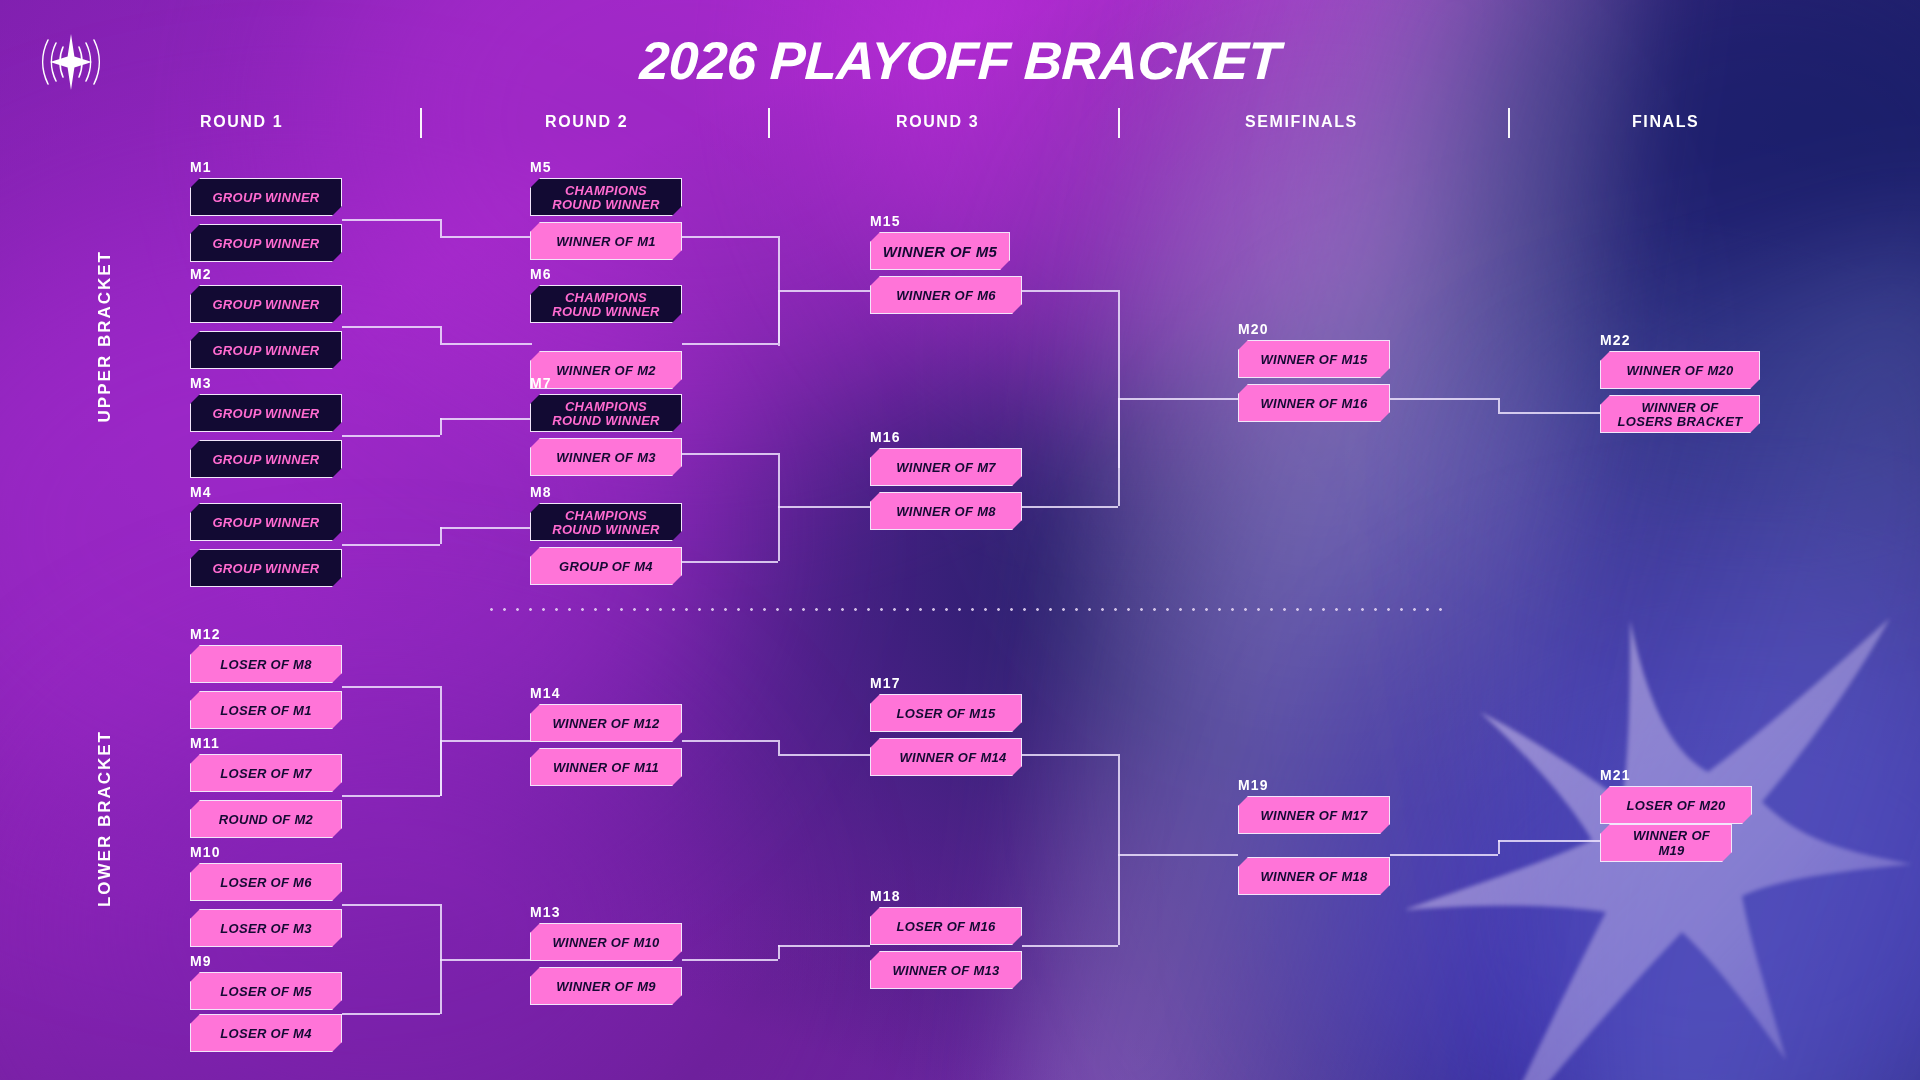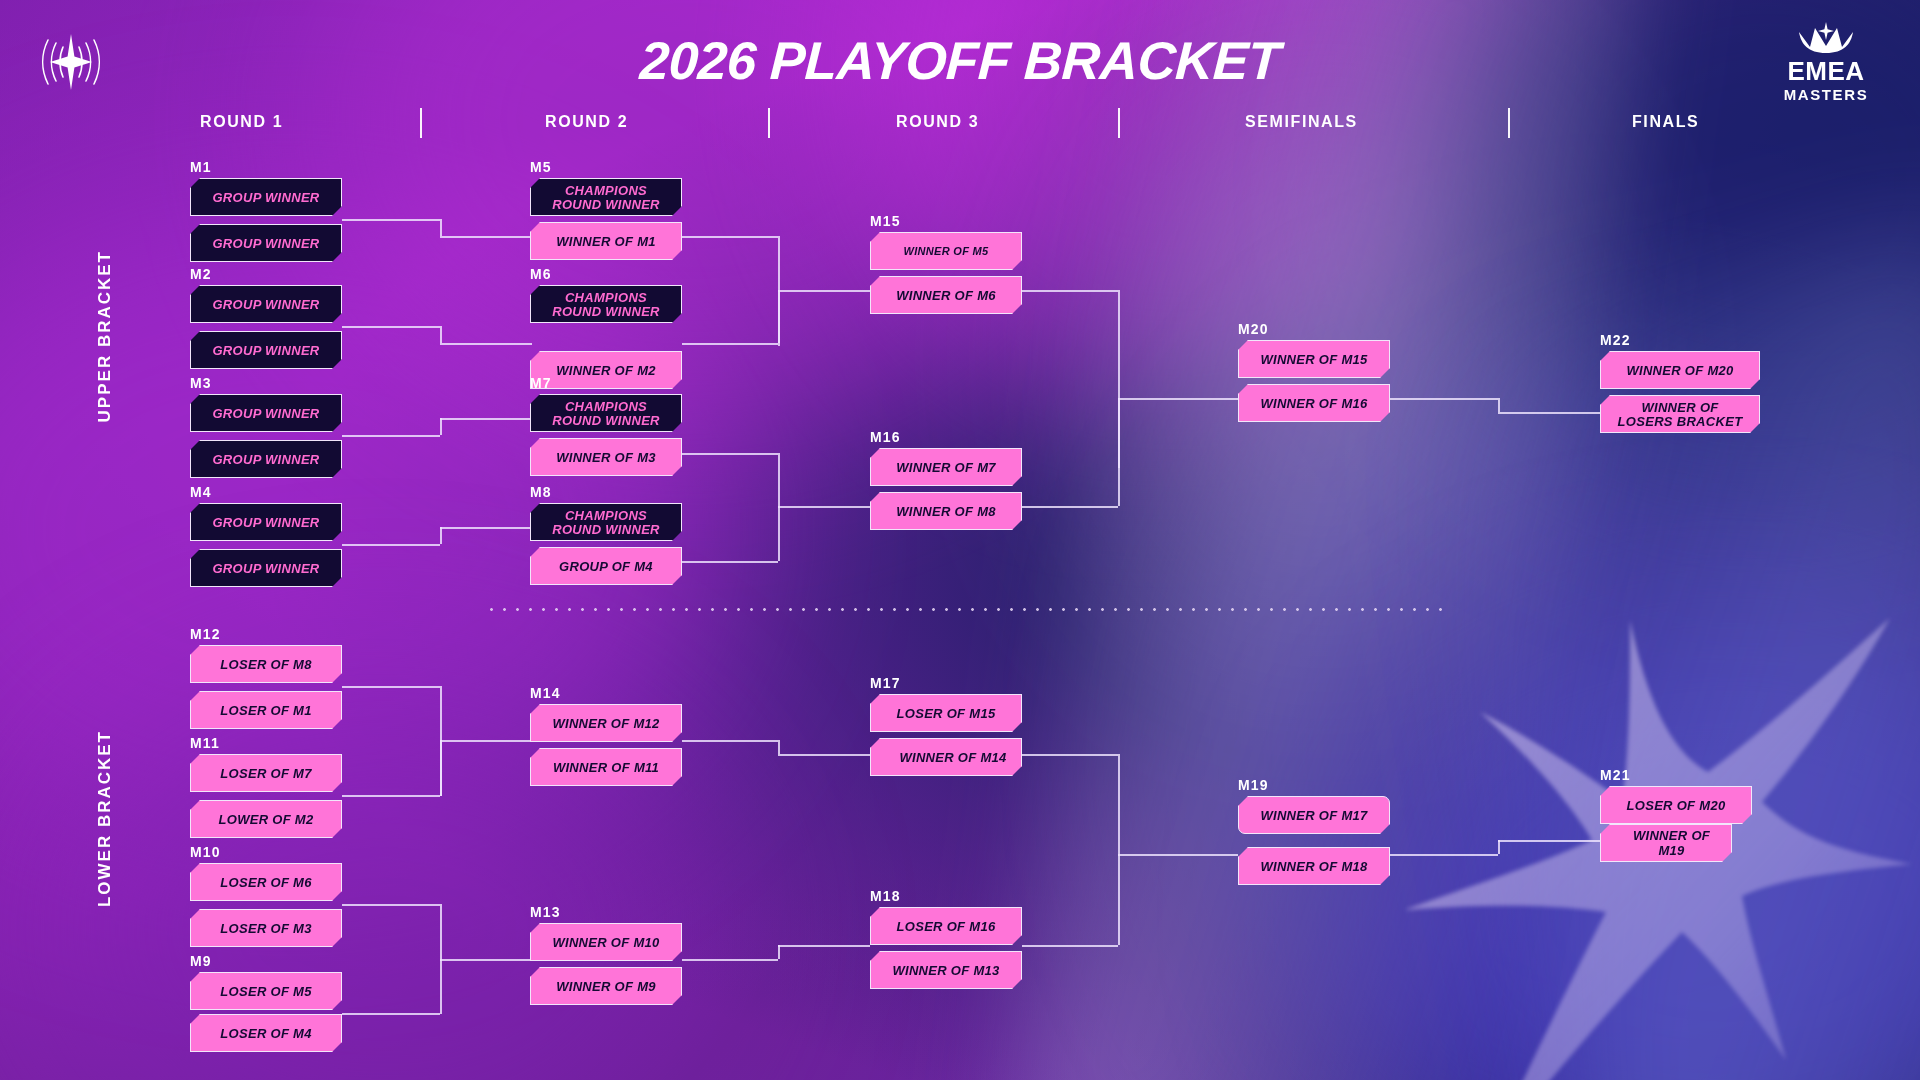"EMEA" div.logo-right { html: <div> <svg> <path></path> <path></path> </svg> <div>EMEA</div> <div>MASTERS</div> </div> -> none }
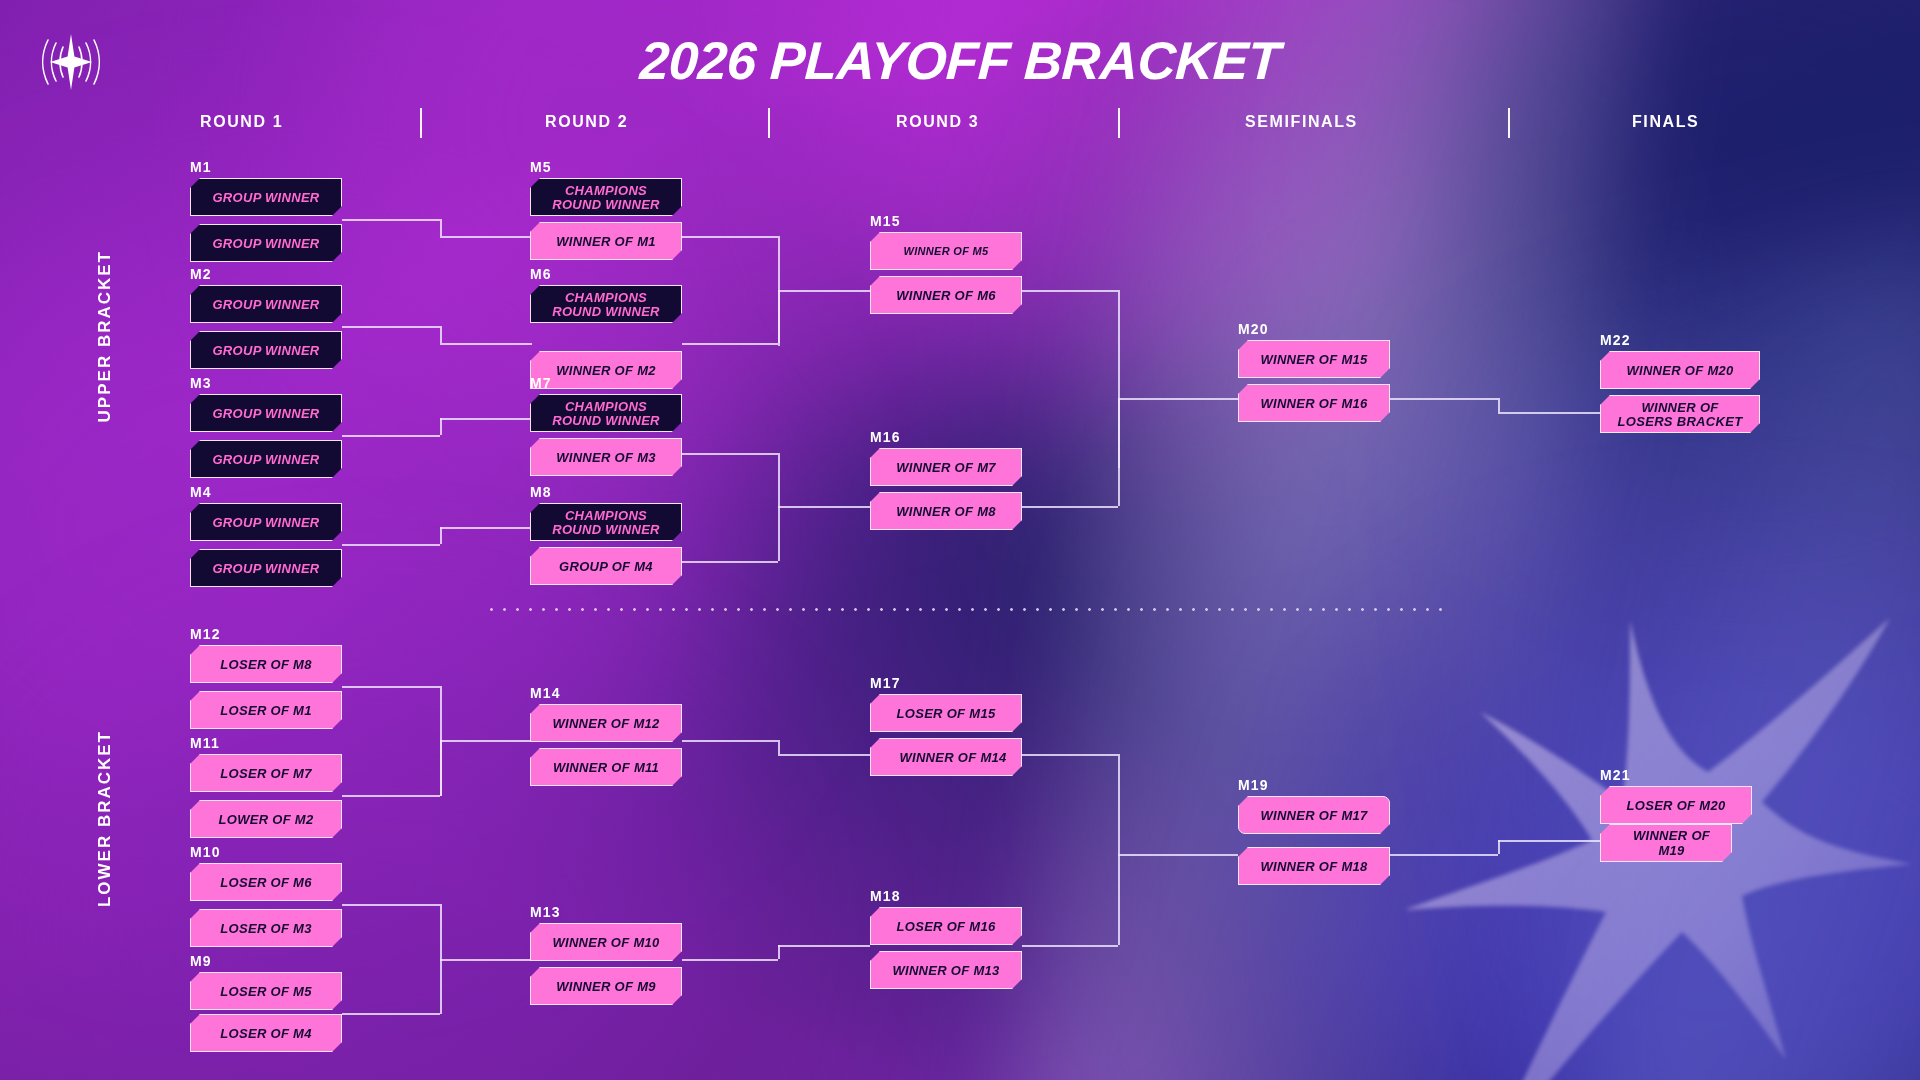"WINNER OF M5" div.slot { font-size: 11px -> 15px; width: 152px -> 140px }
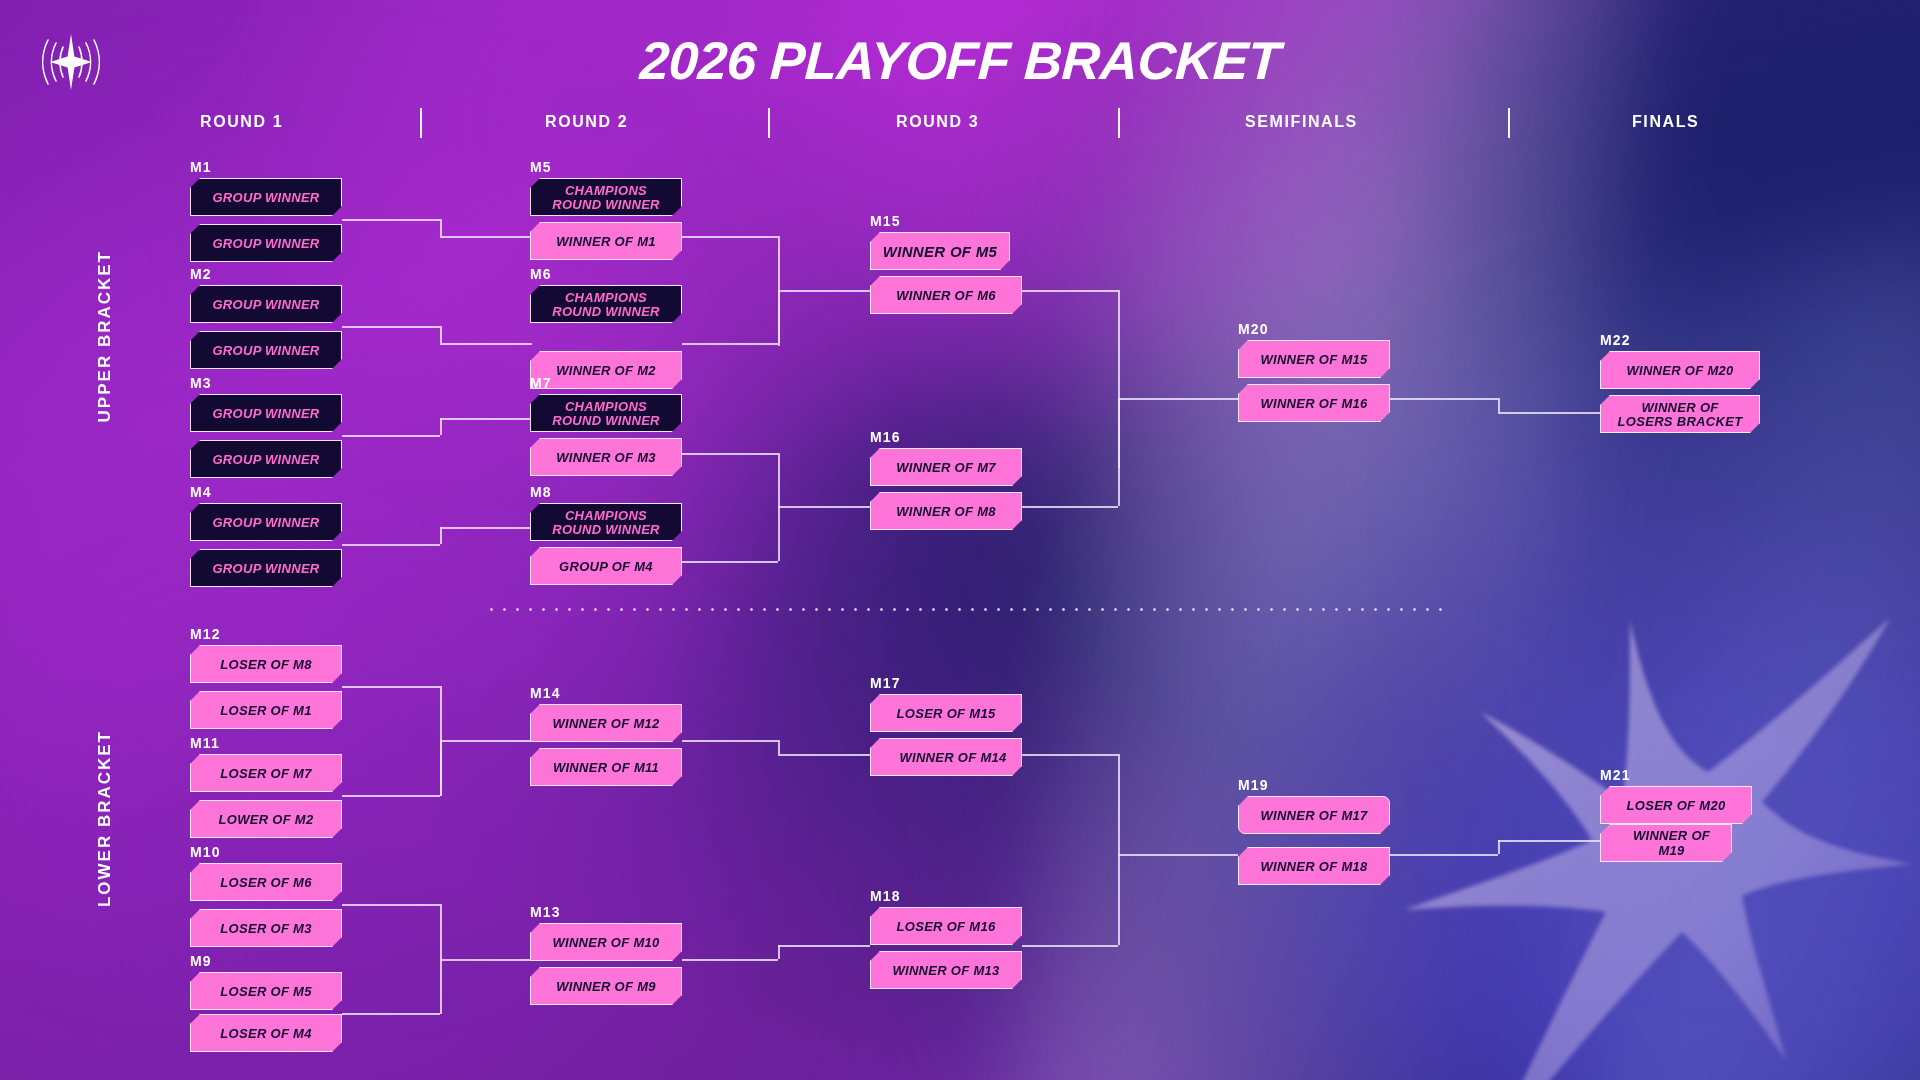"LOWER OF M2" div.slot { text: LOWER -> ROUND }
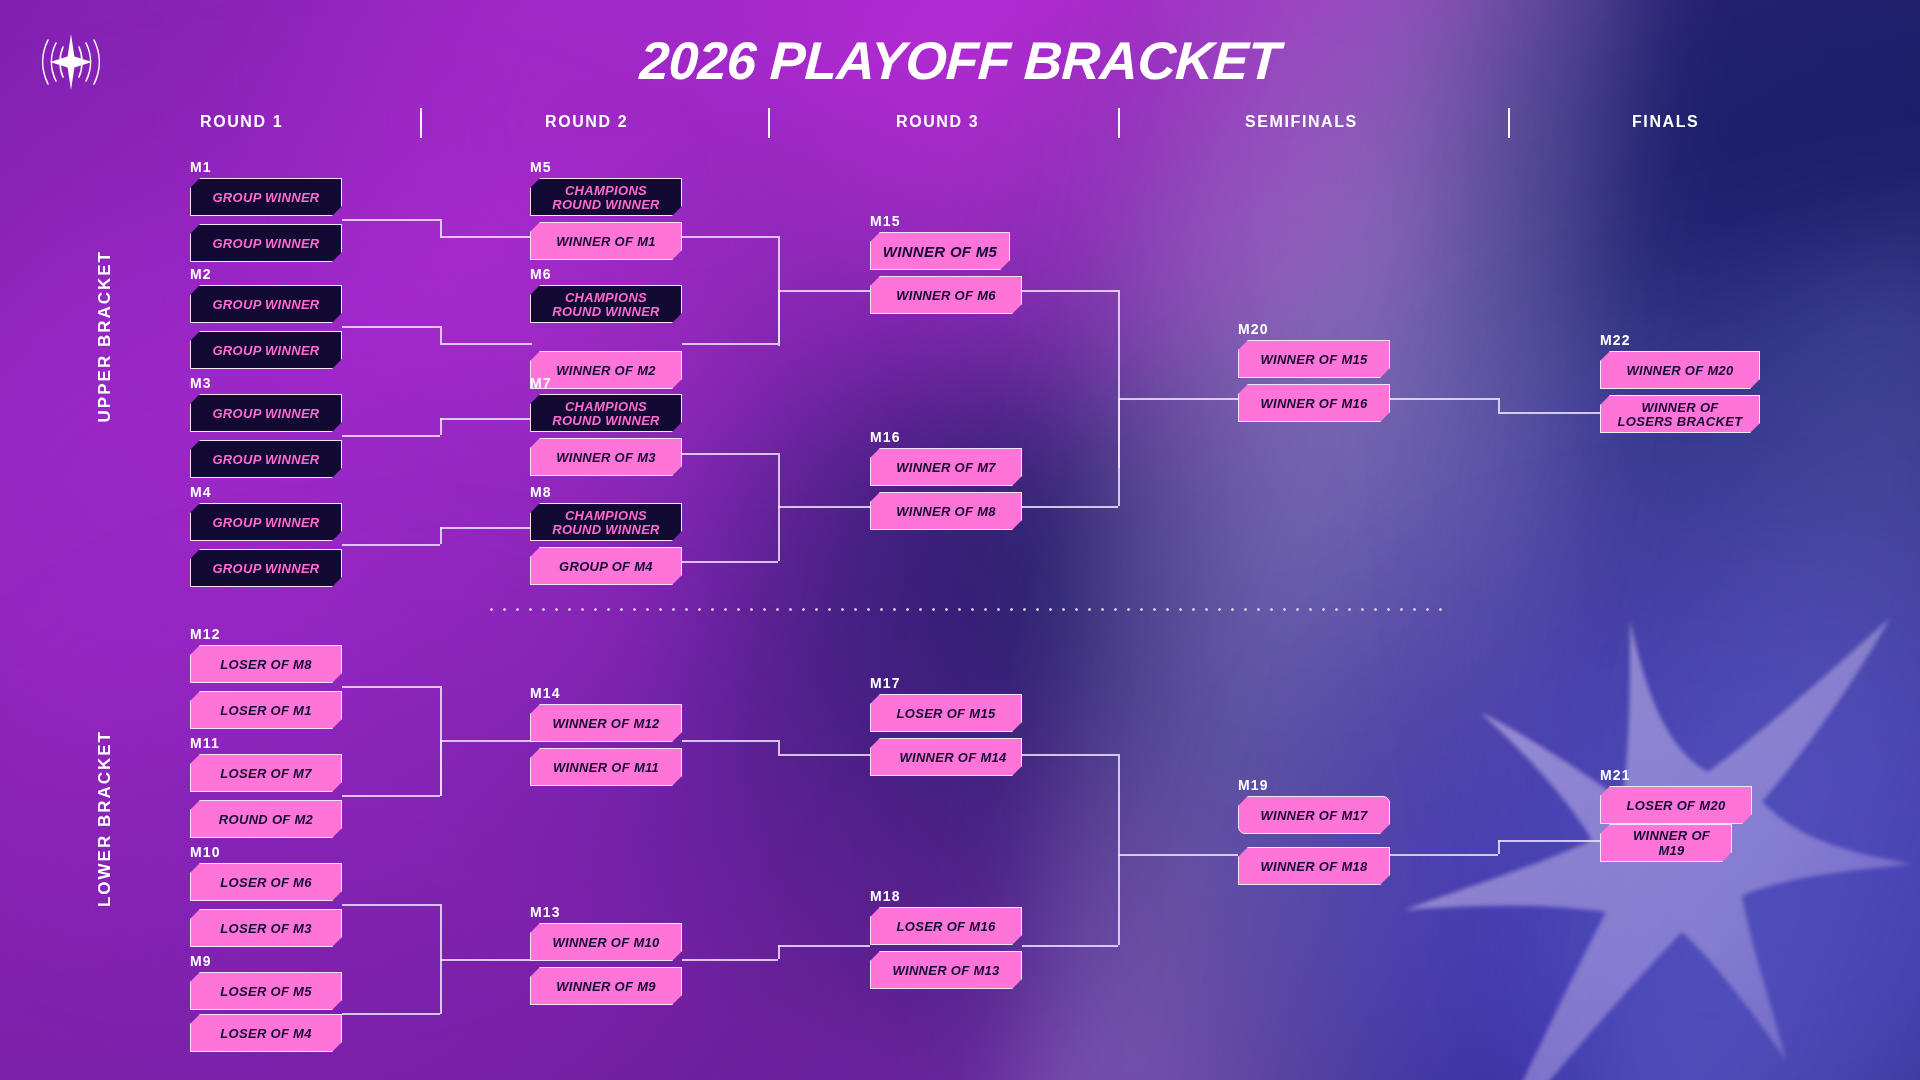"WINNER OF M17" div.slot { border-radius: 7px -> none; margin-bottom: 13px -> 23px }
